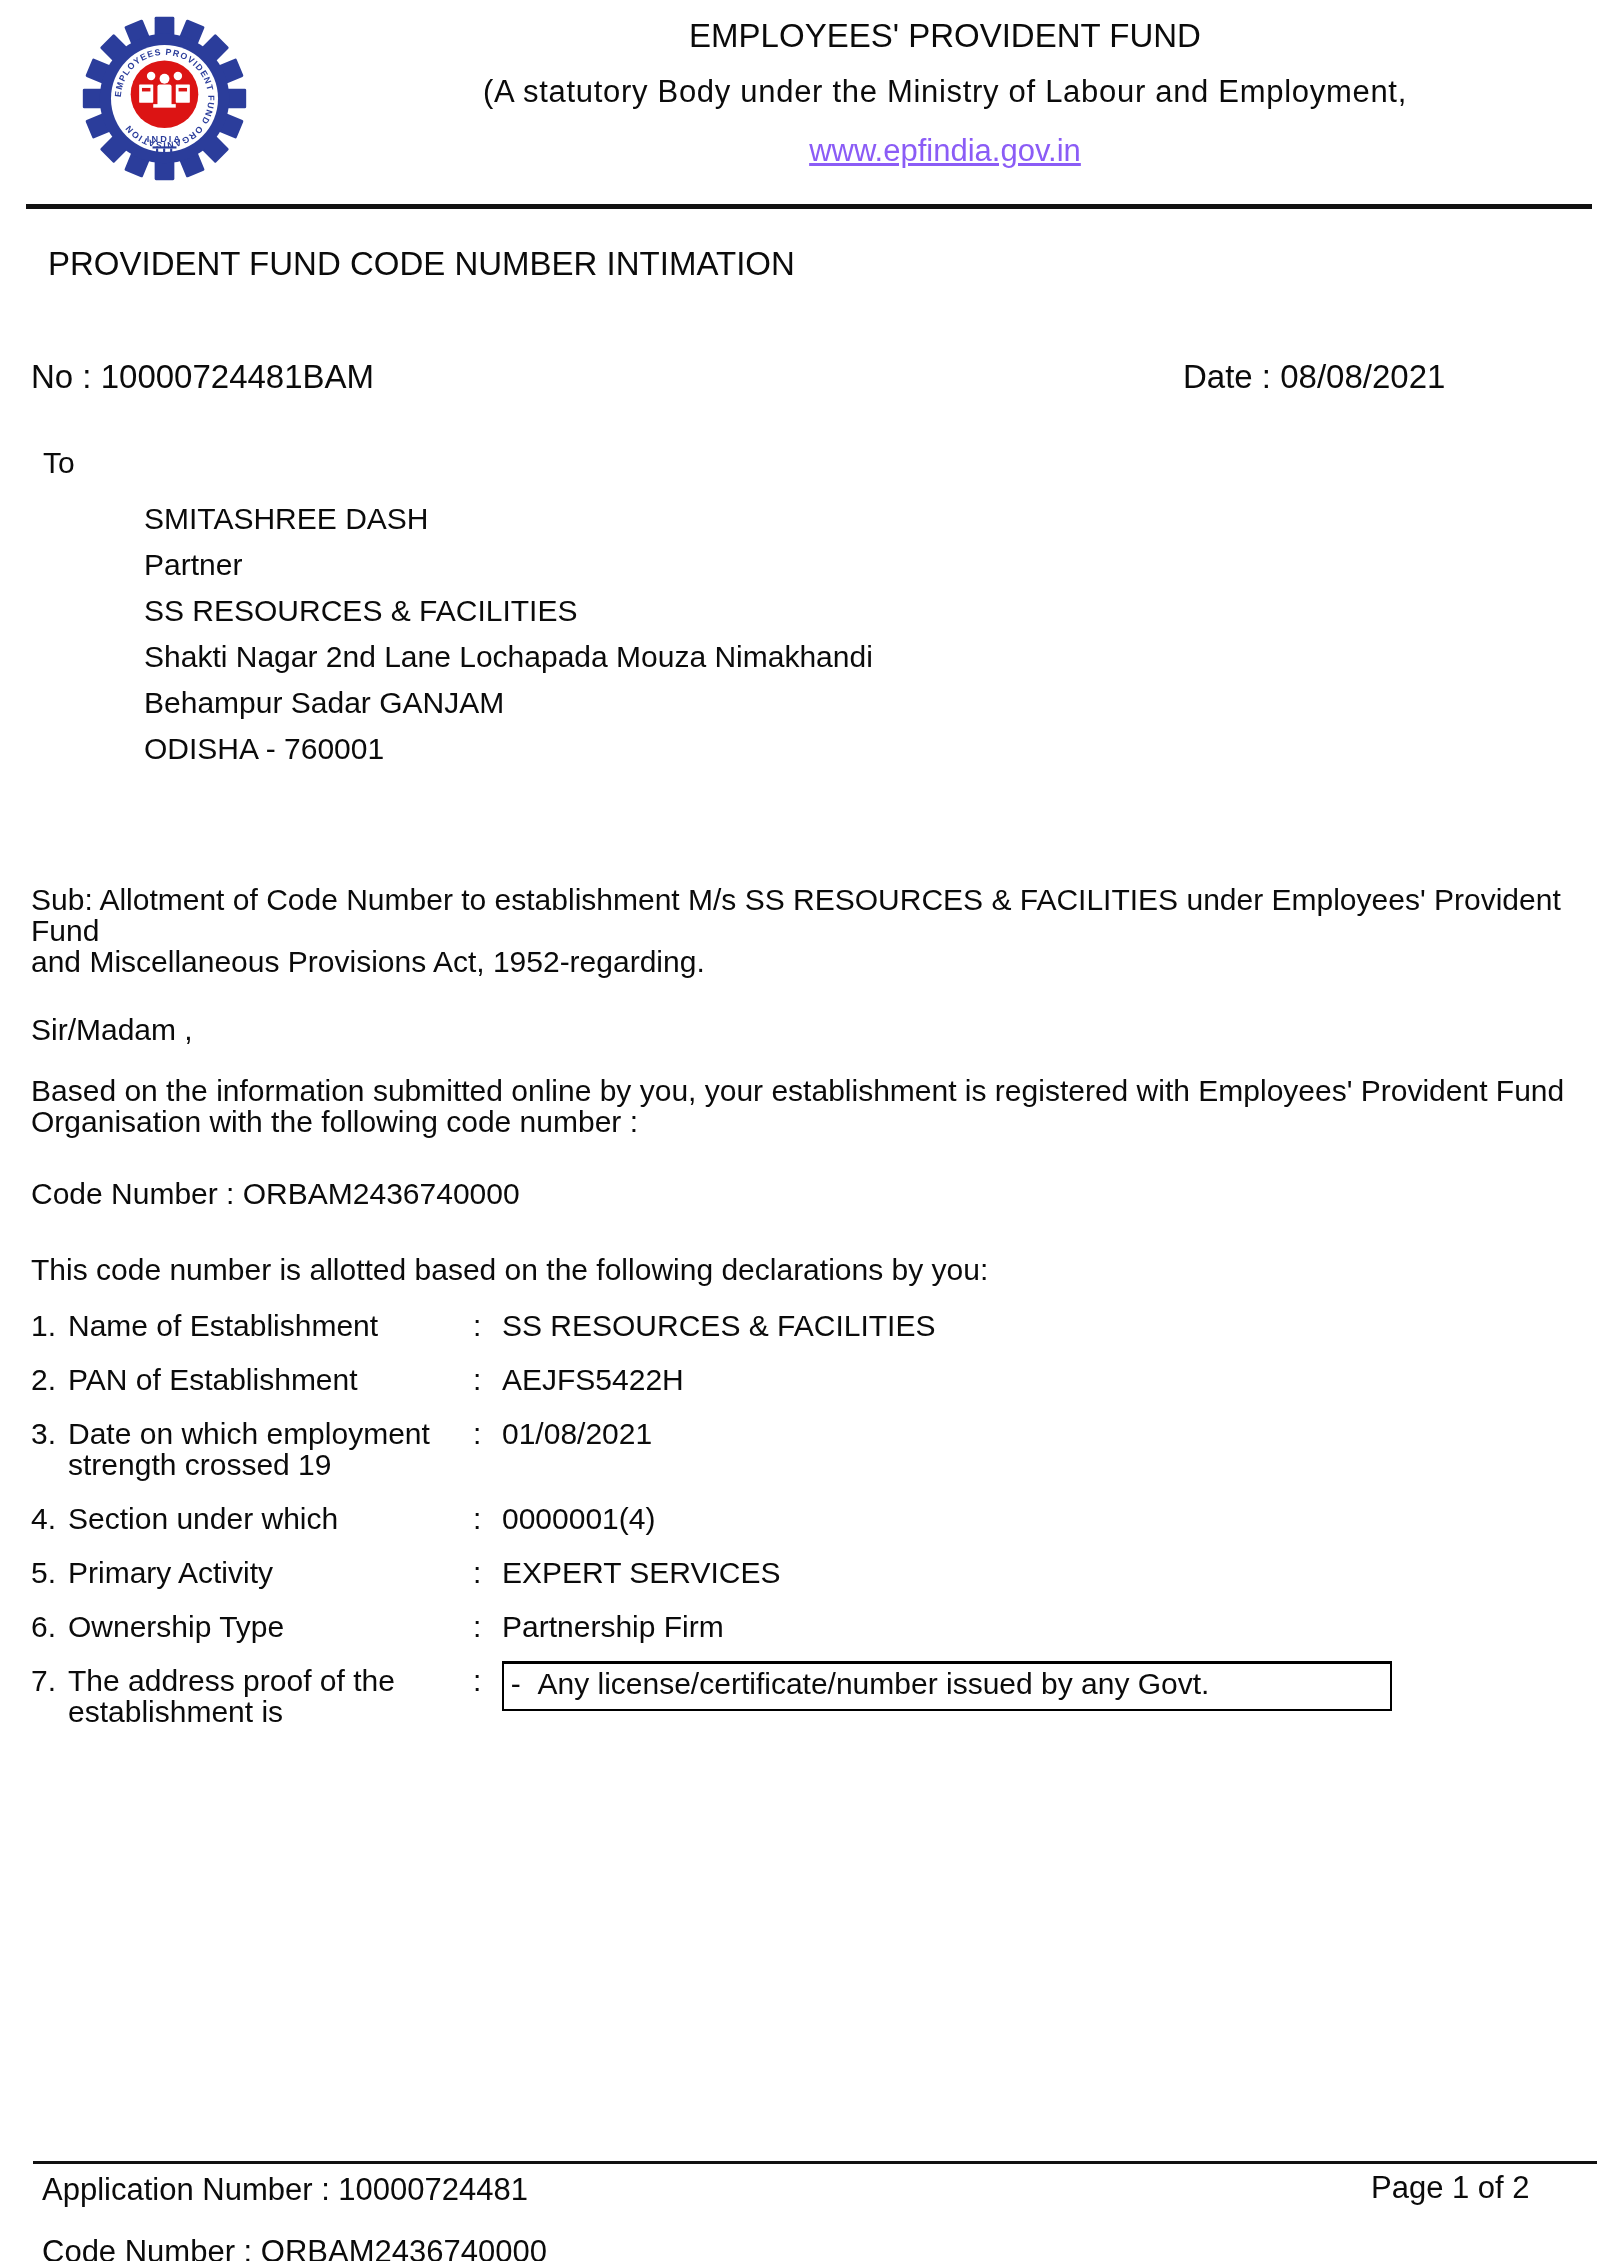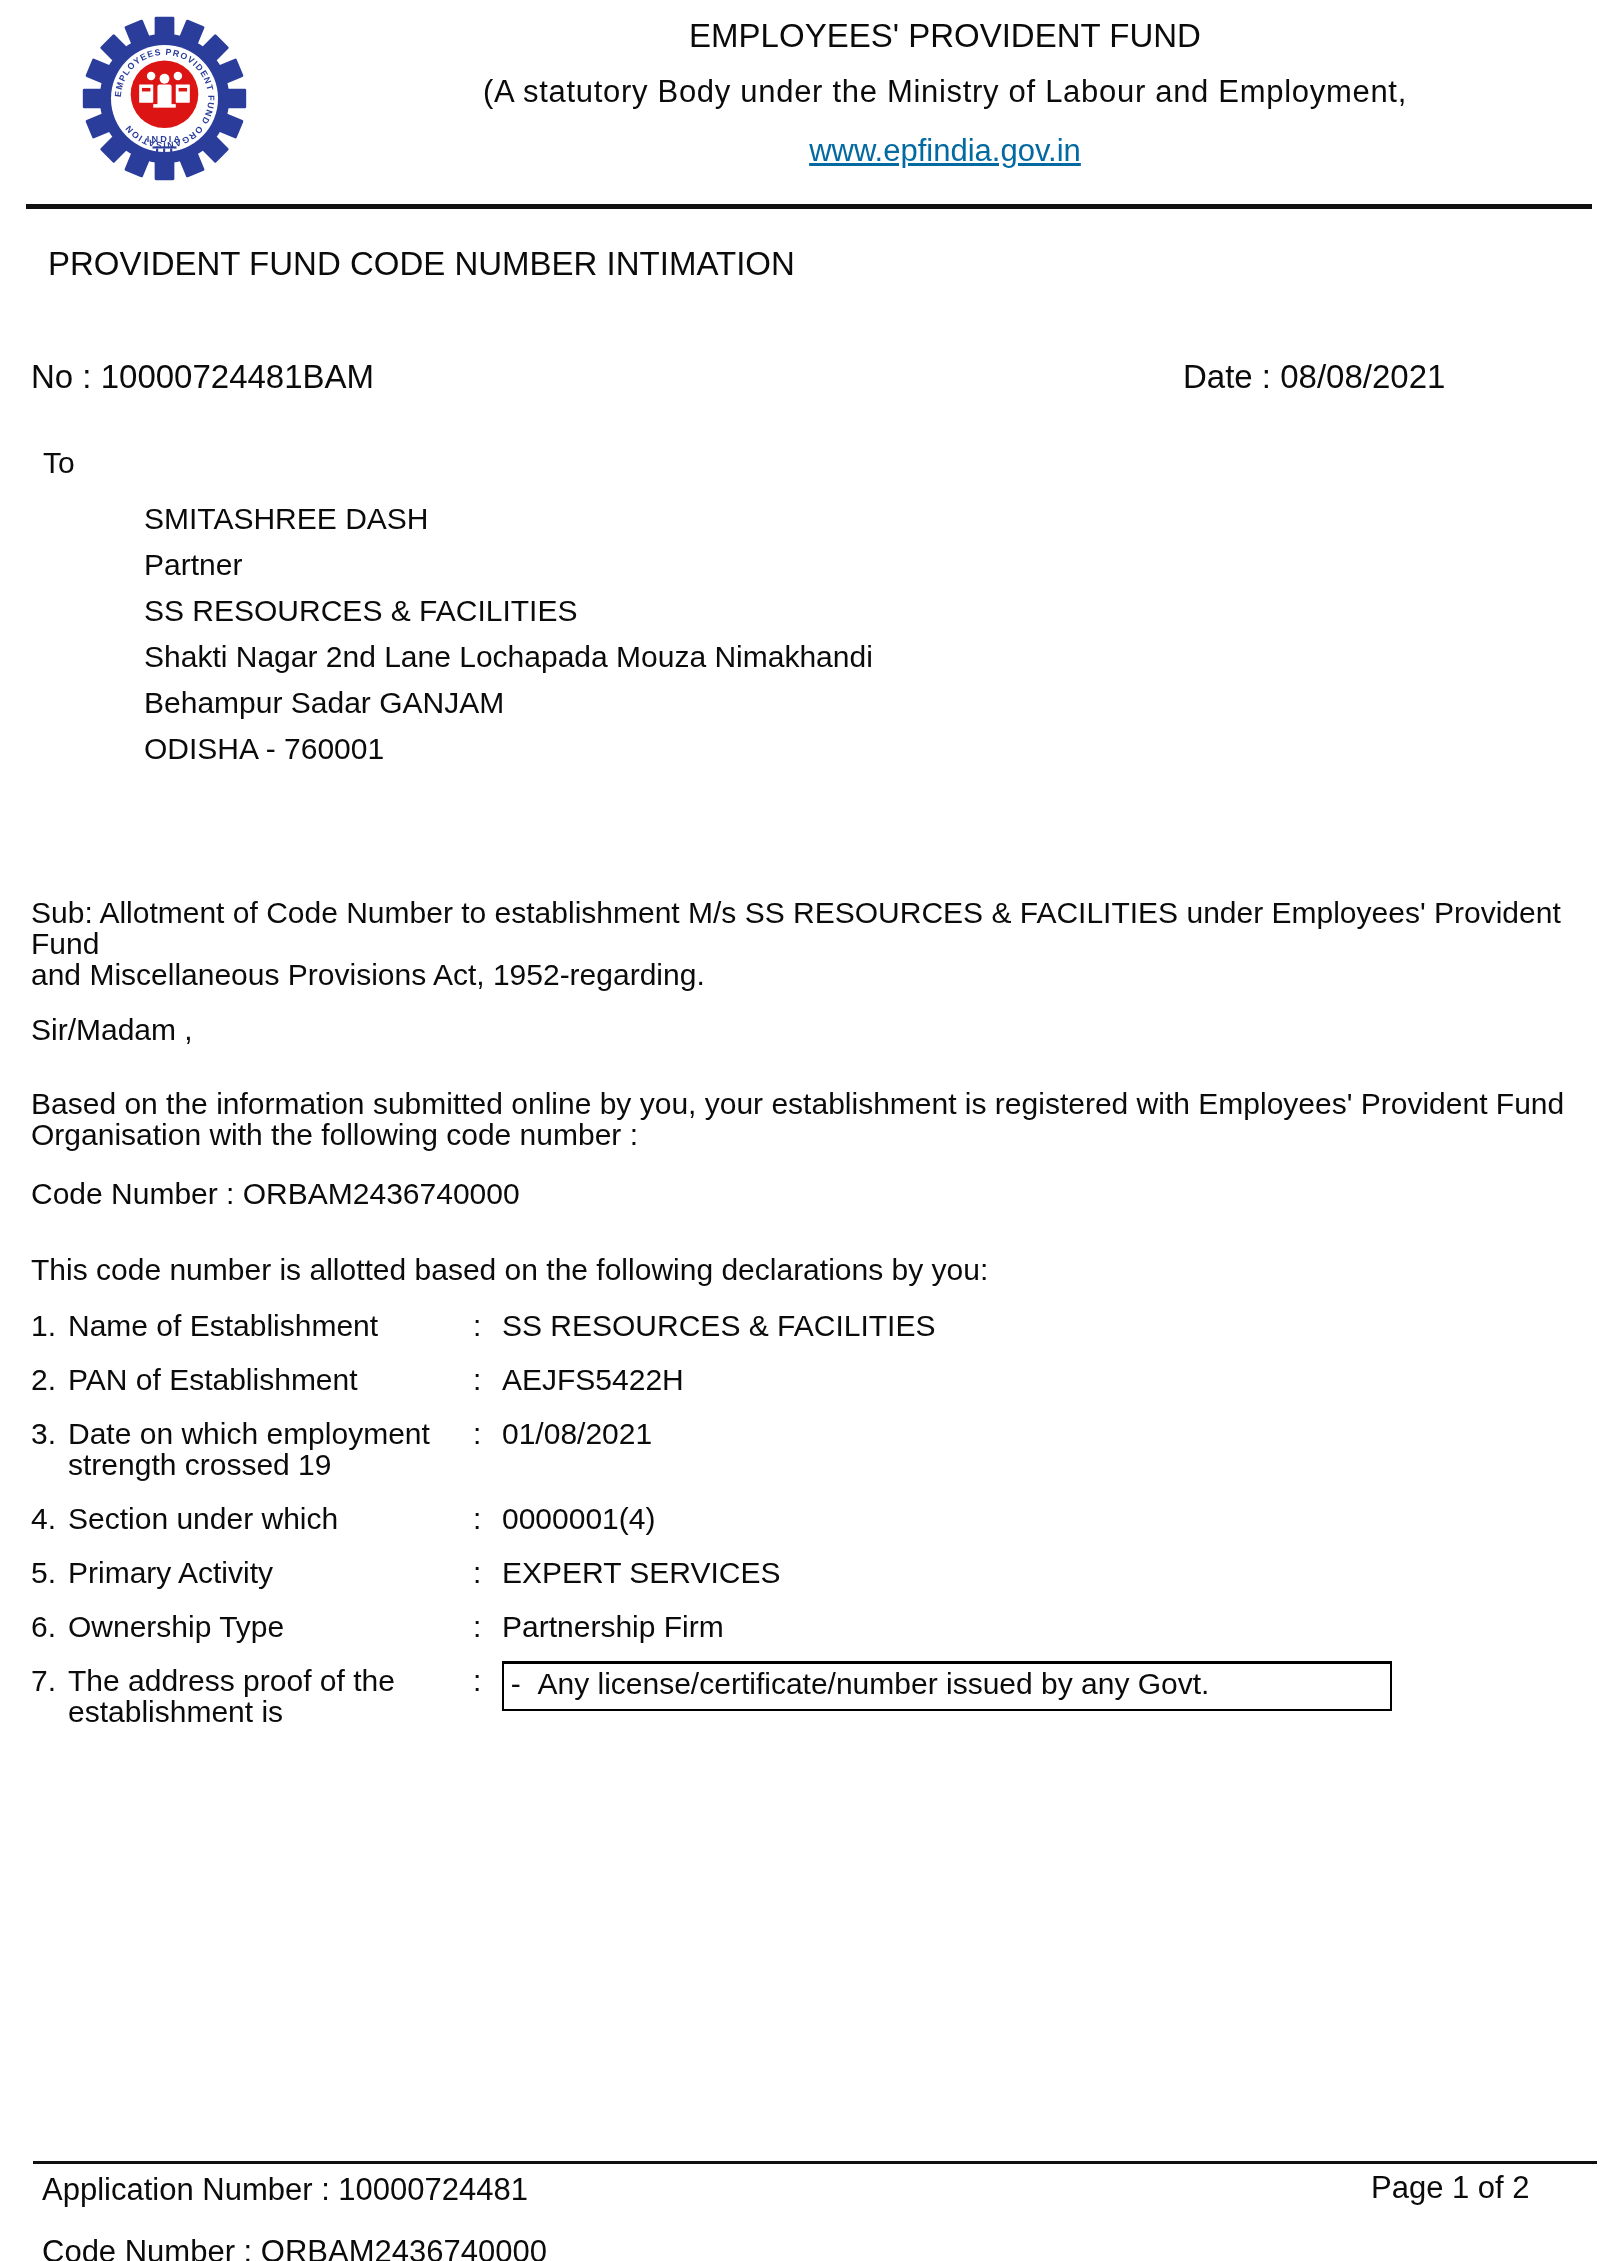"www.epfindia.gov.in" #org-site a { color: #0369a1 -> #8b5cf6 }
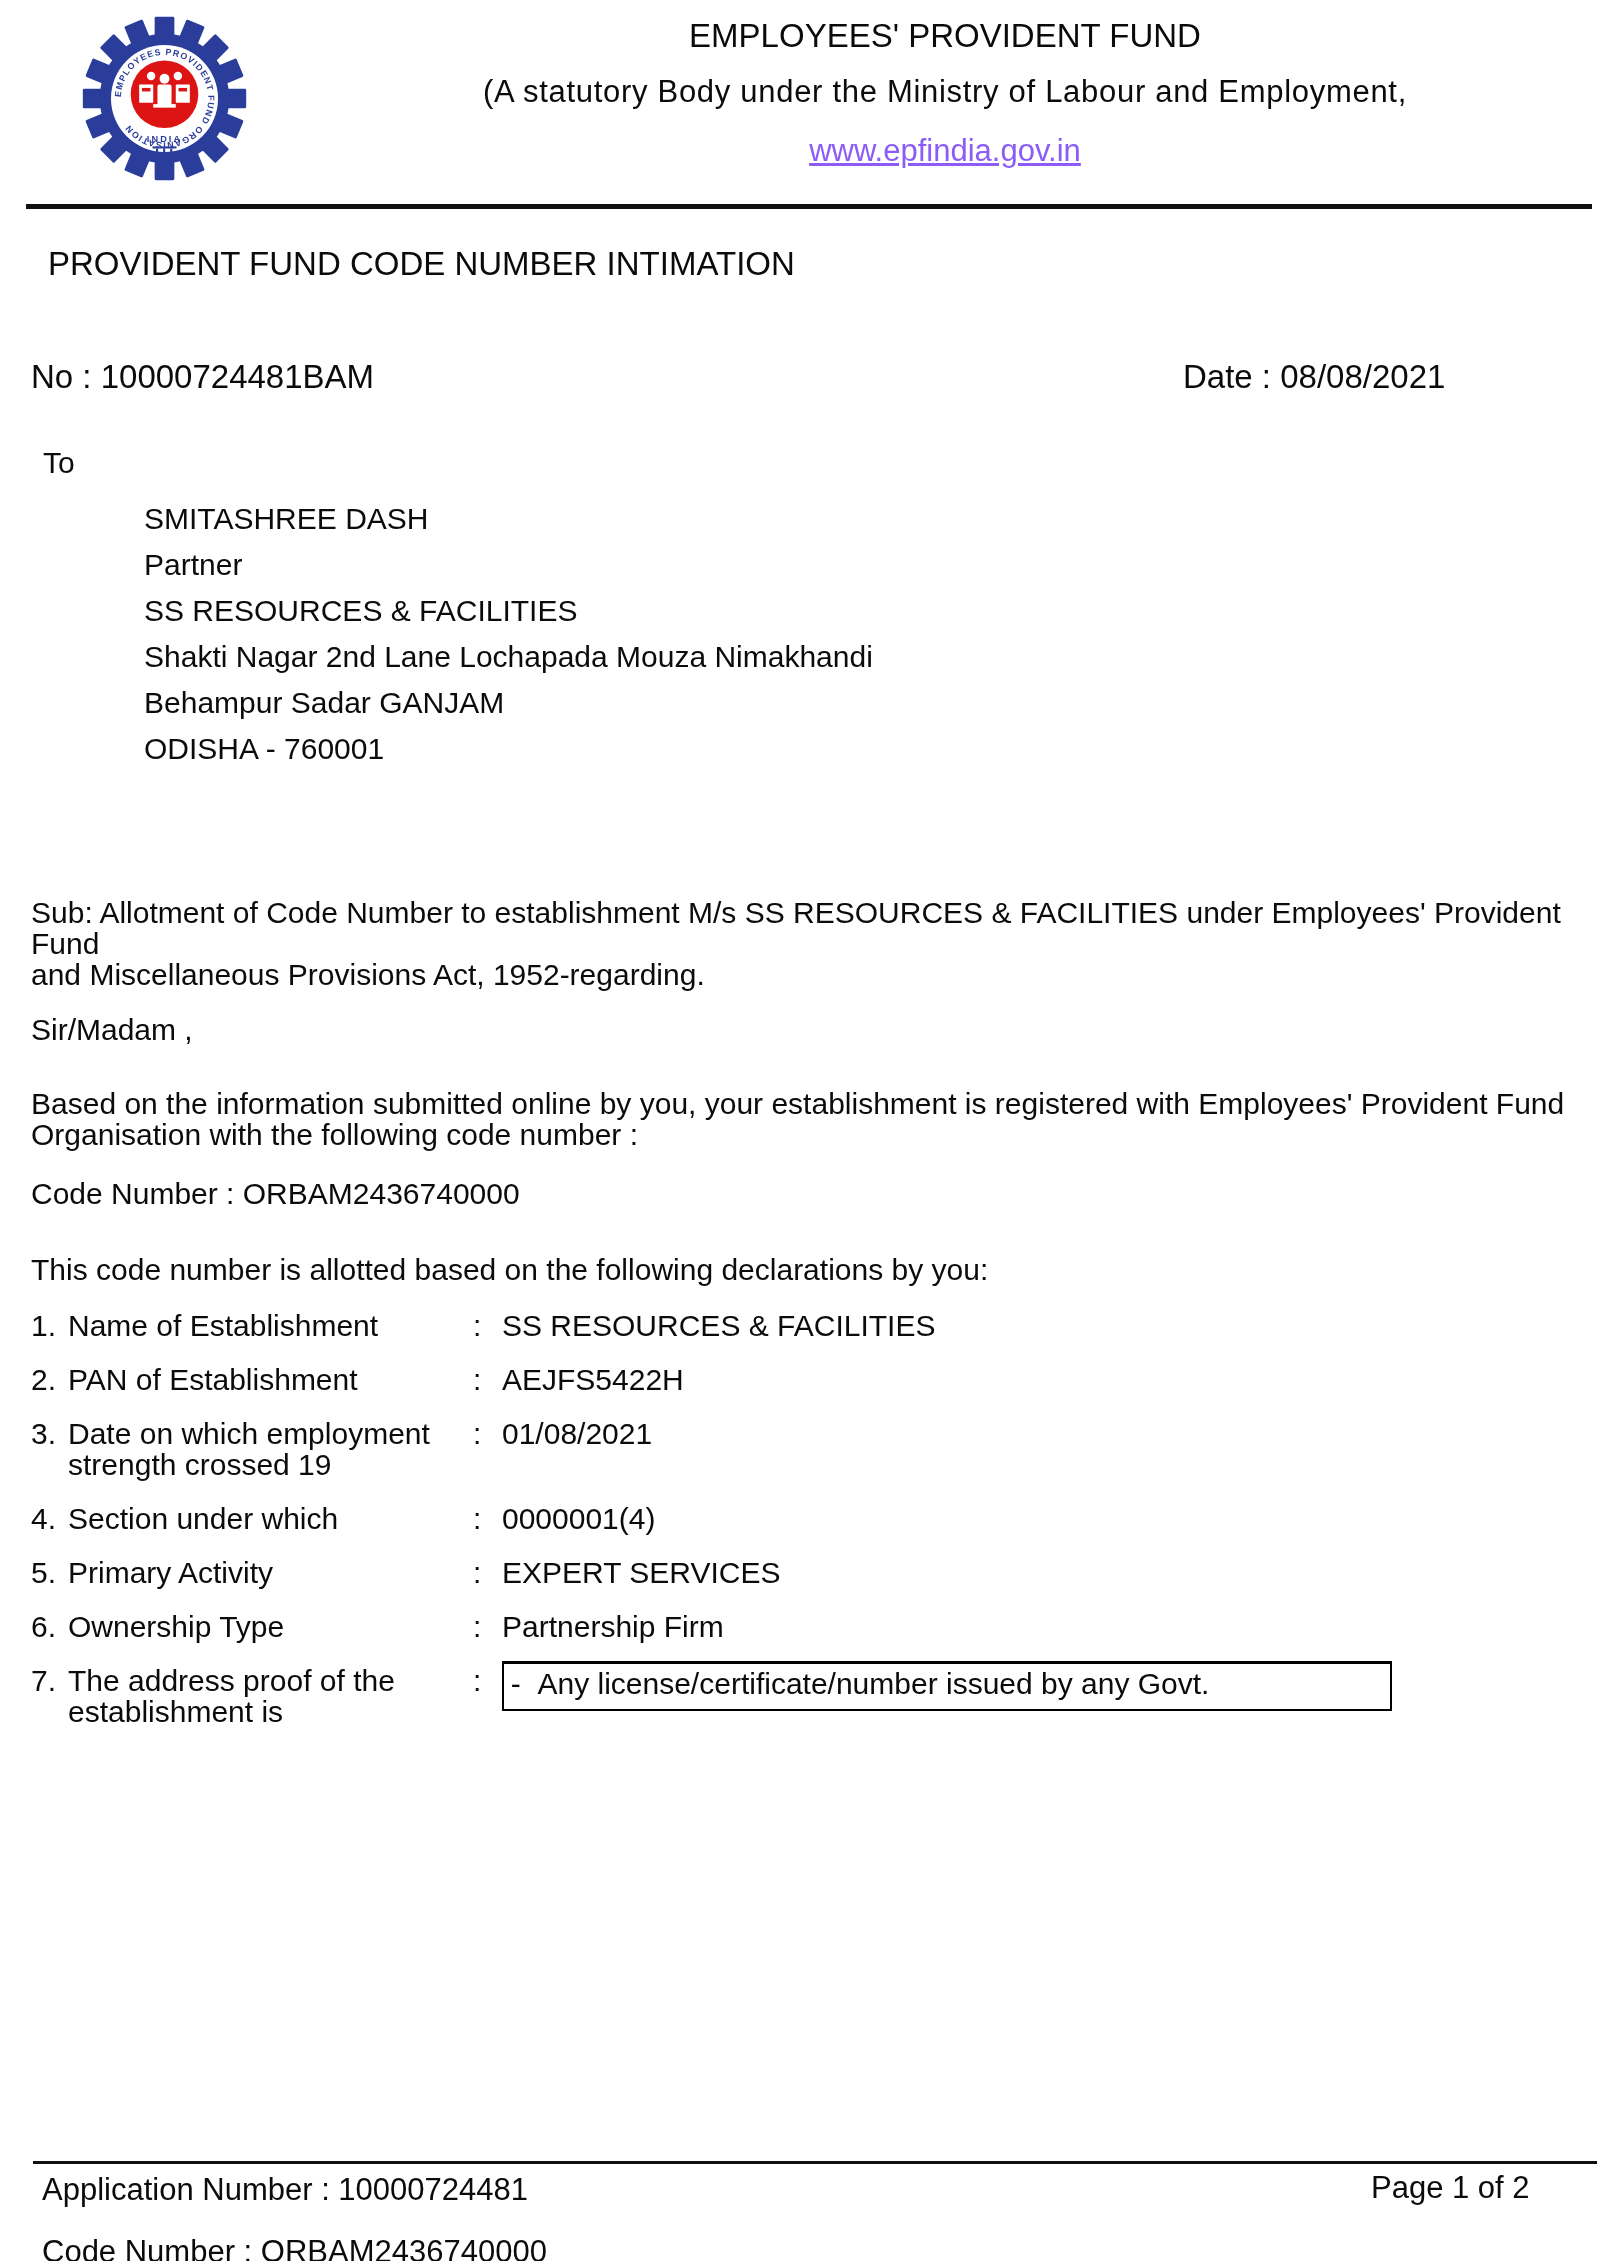"Sub: Allotment of Code Number" .para { margin-top: 13px -> none }
